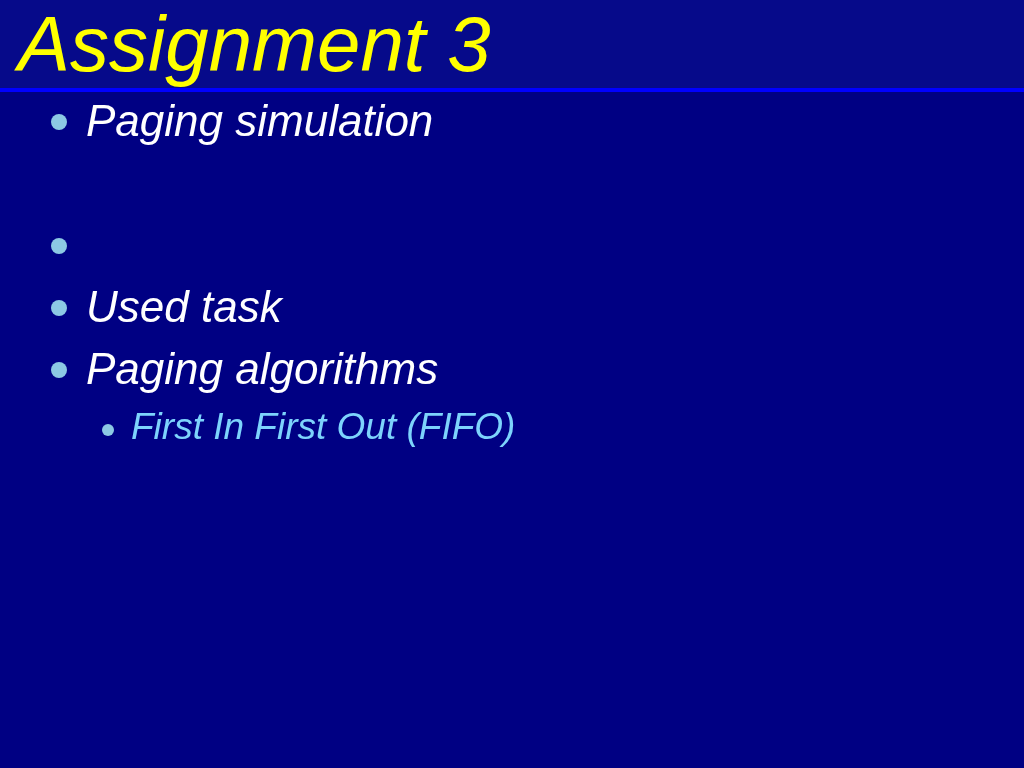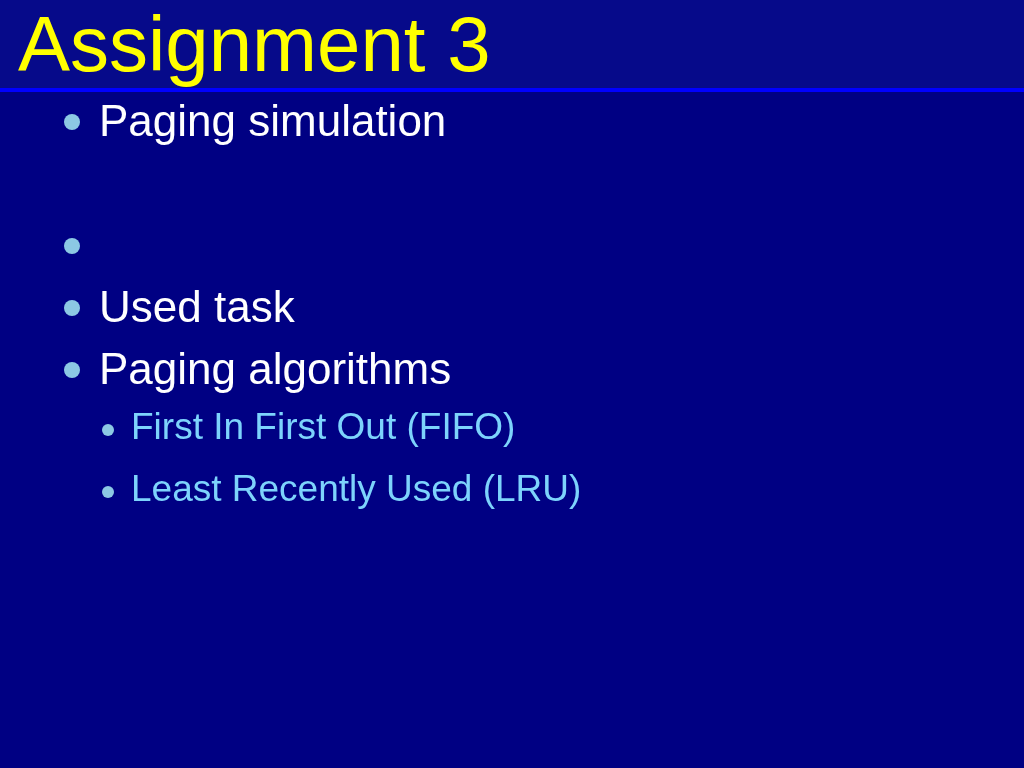"Assignment 3" .slide { font-style: none -> italic }
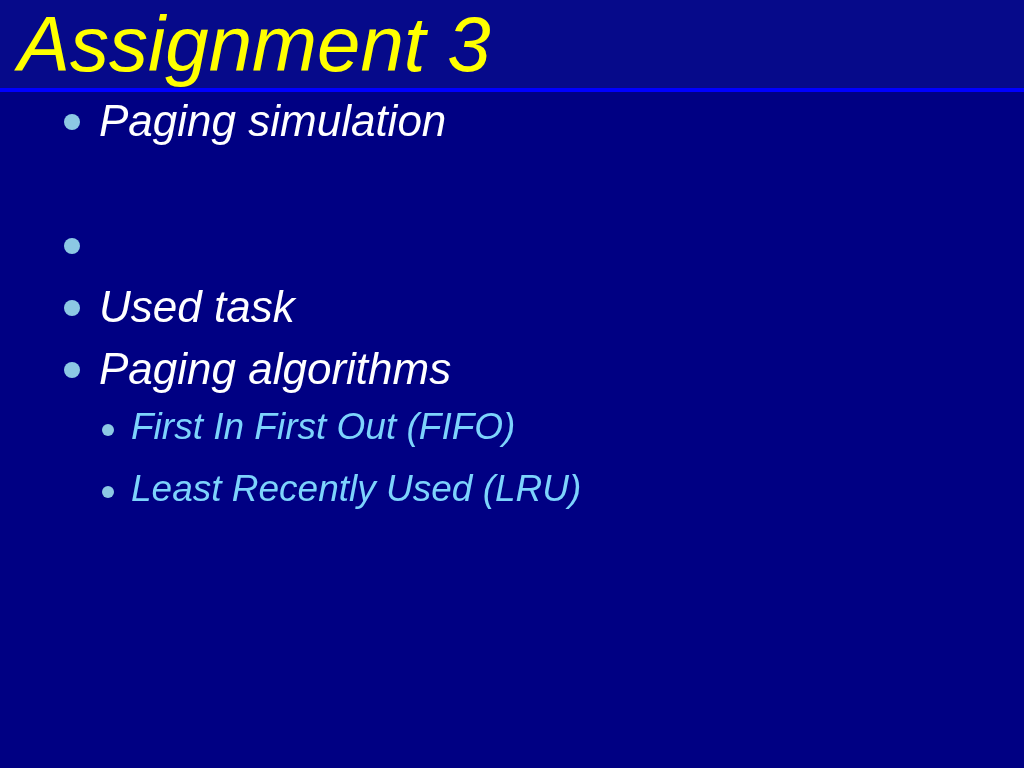"Paging simulation" .level-1 { padding-left: 64px -> 51px }
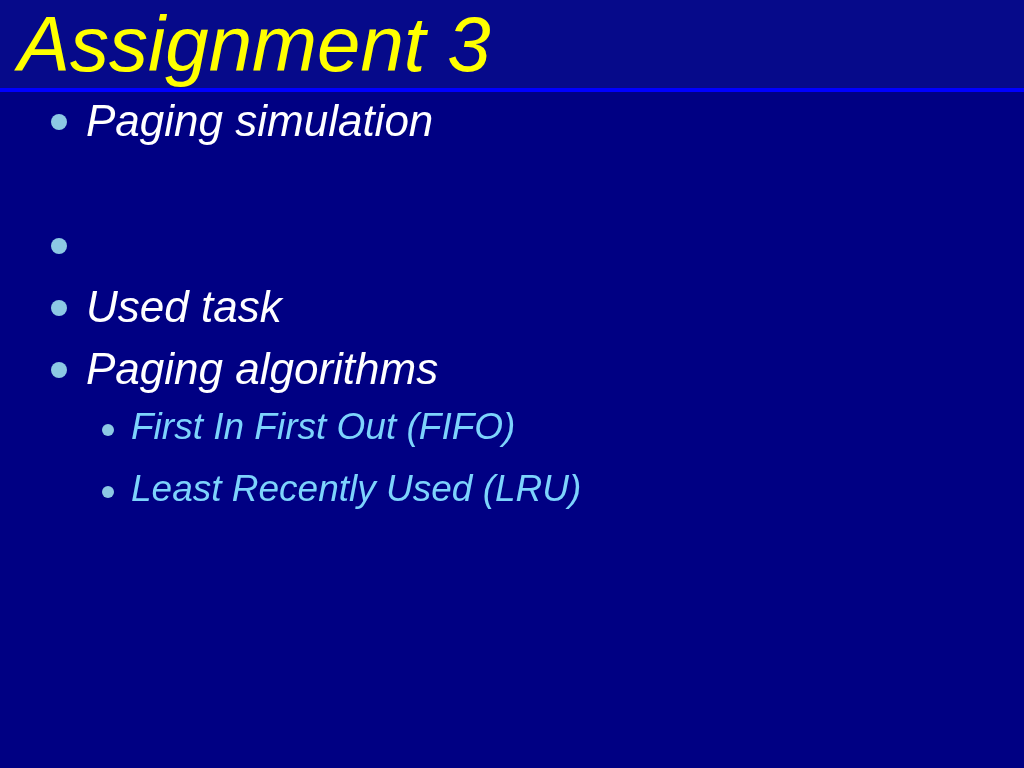"Least Recently Used (LRU)" div.bullet-row { html: <div> <span></span> <span>Least Recently Used (LRU)</span> </div> -> none }
